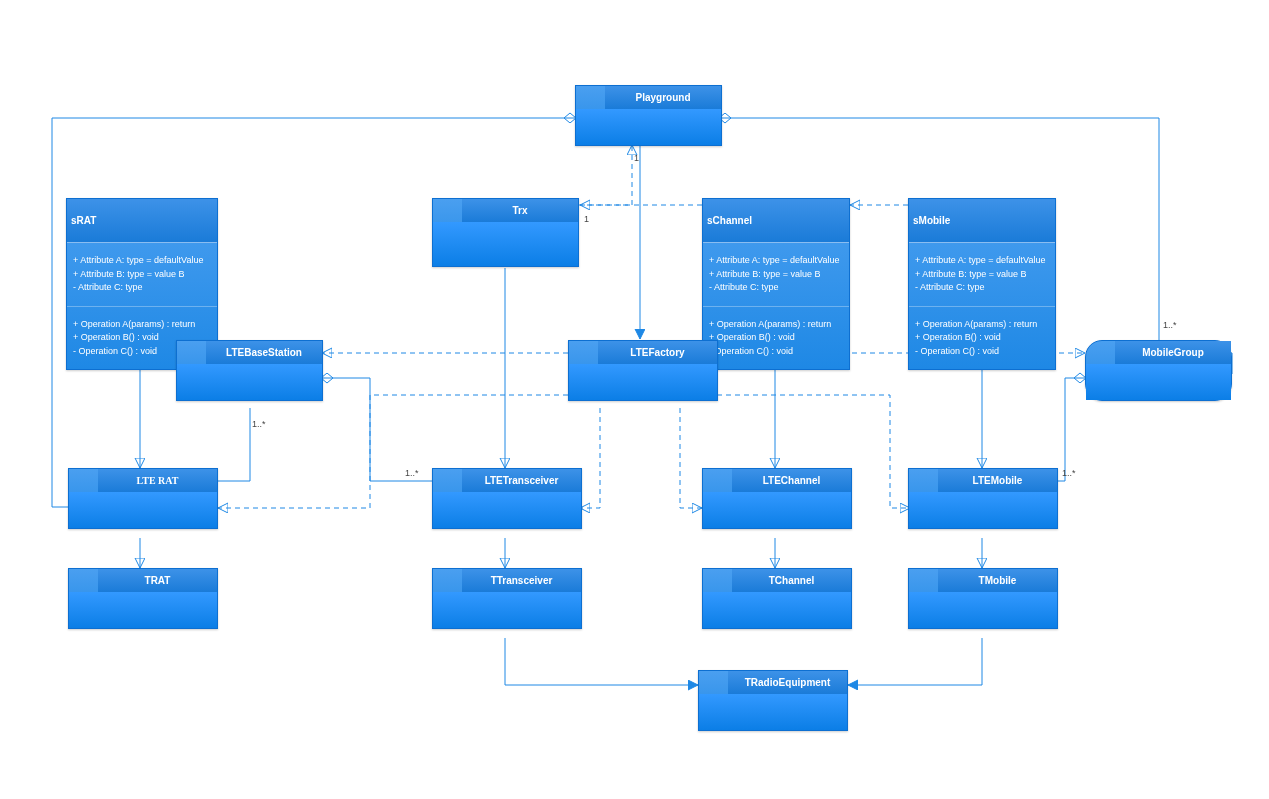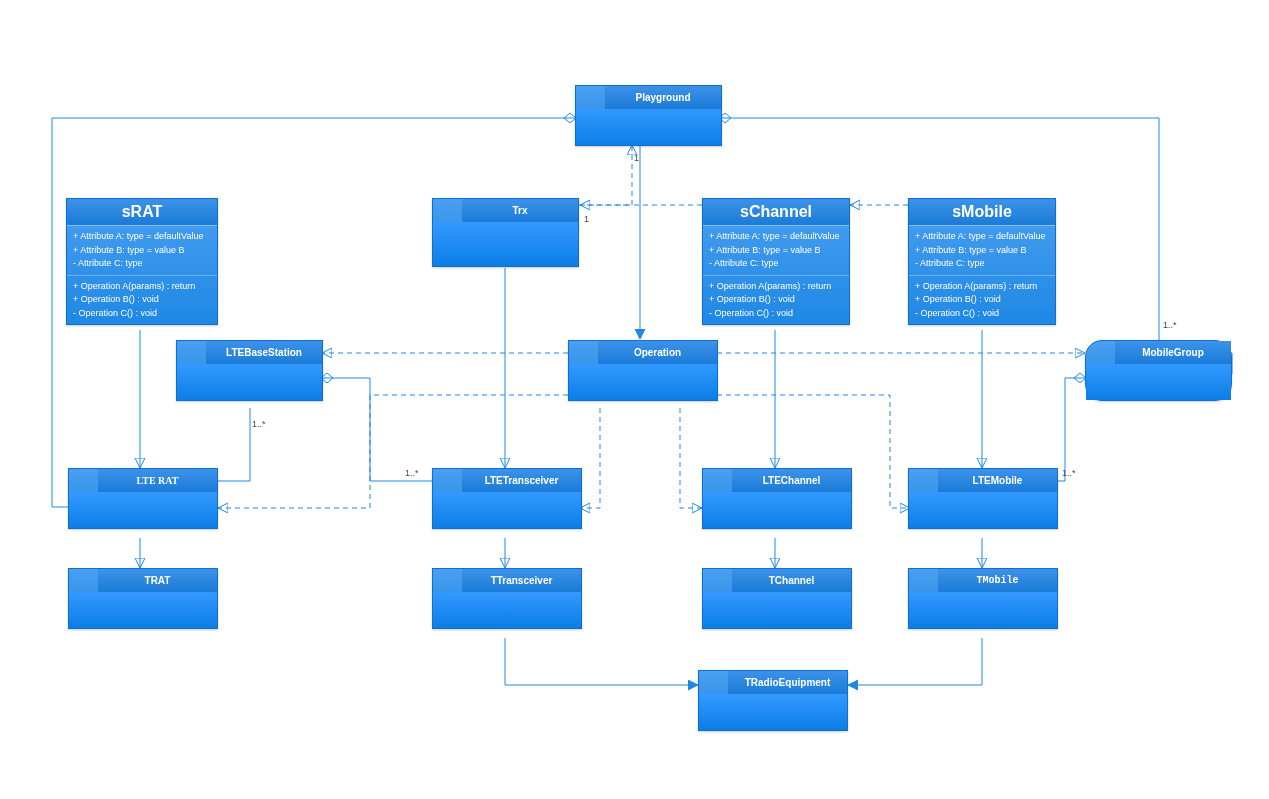"sRAT" .box-title { font-size: 16px -> 10px; padding: 4px 4px -> 16px 4px; text-align: center -> none }
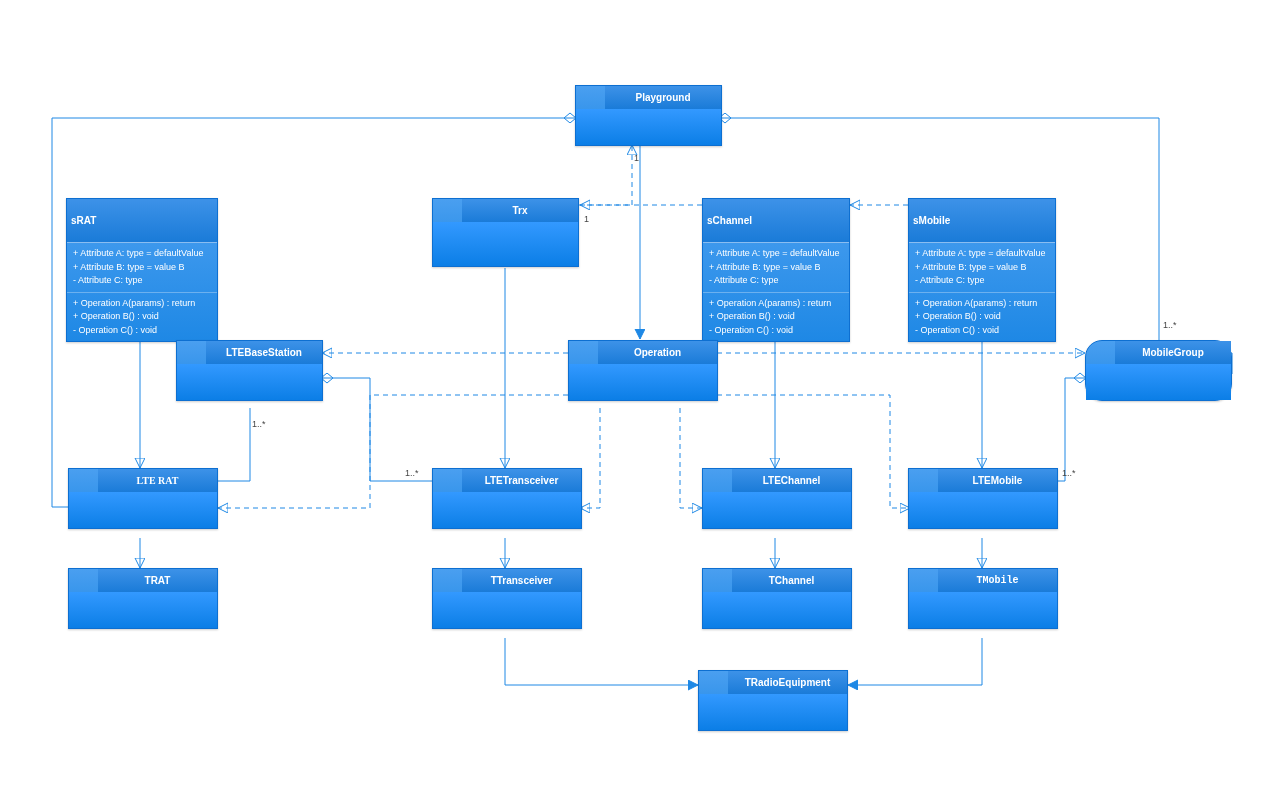"+ Attribute A: type =" .section { padding: 4px 6px -> 11px 6px }
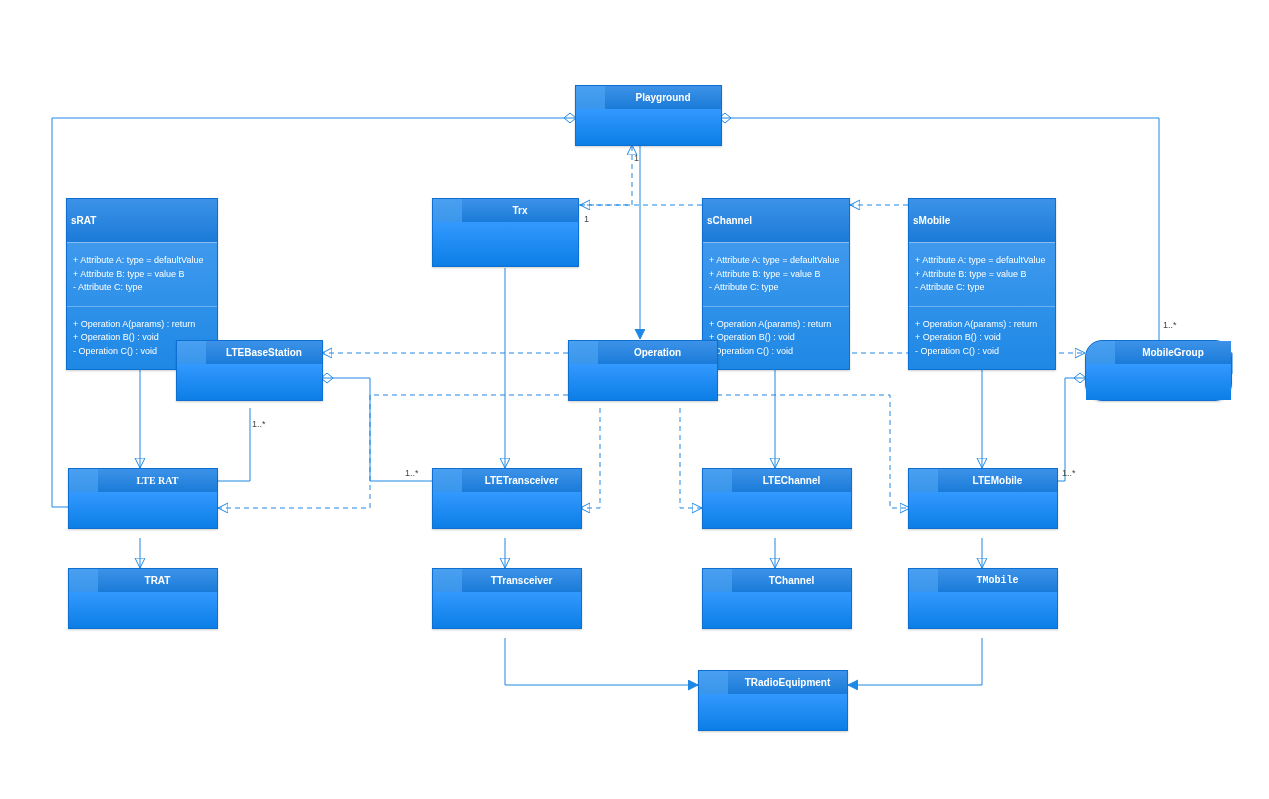"Operation" div.simple-title { text: Operation -> LTEFactory }
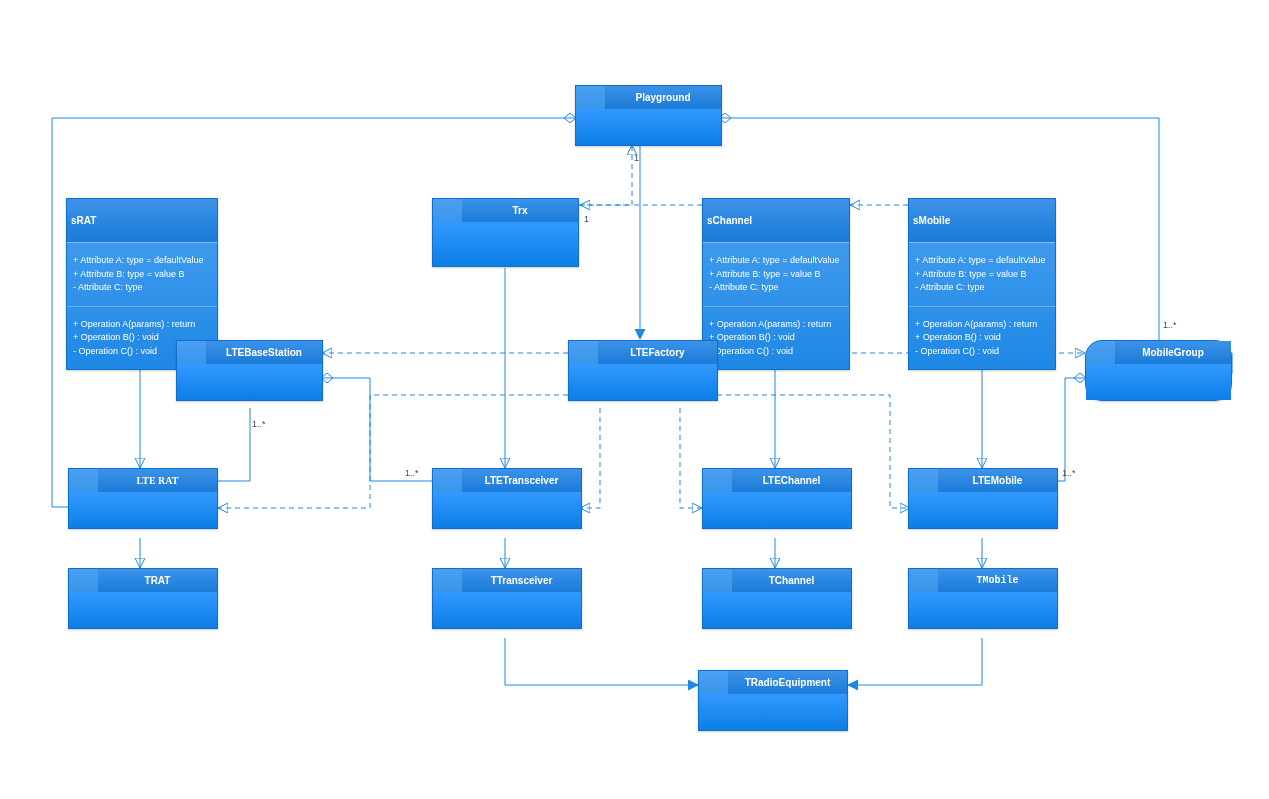"TMobile" div.simple-box { font-family: Liberation Mono, monospace -> none }
